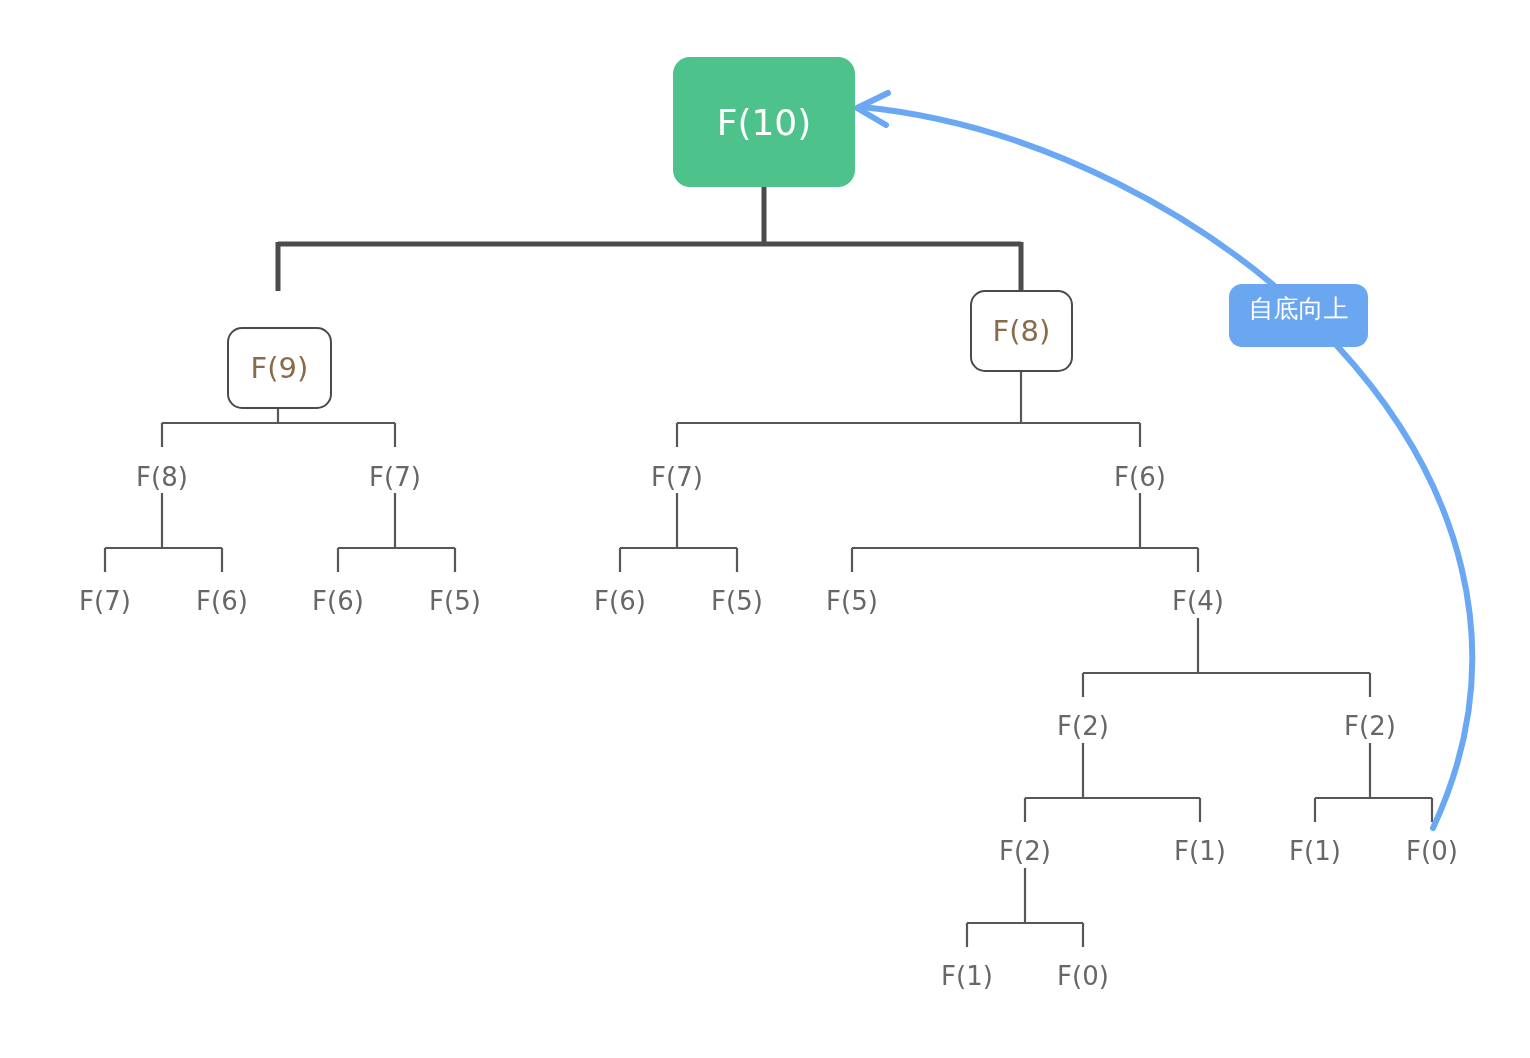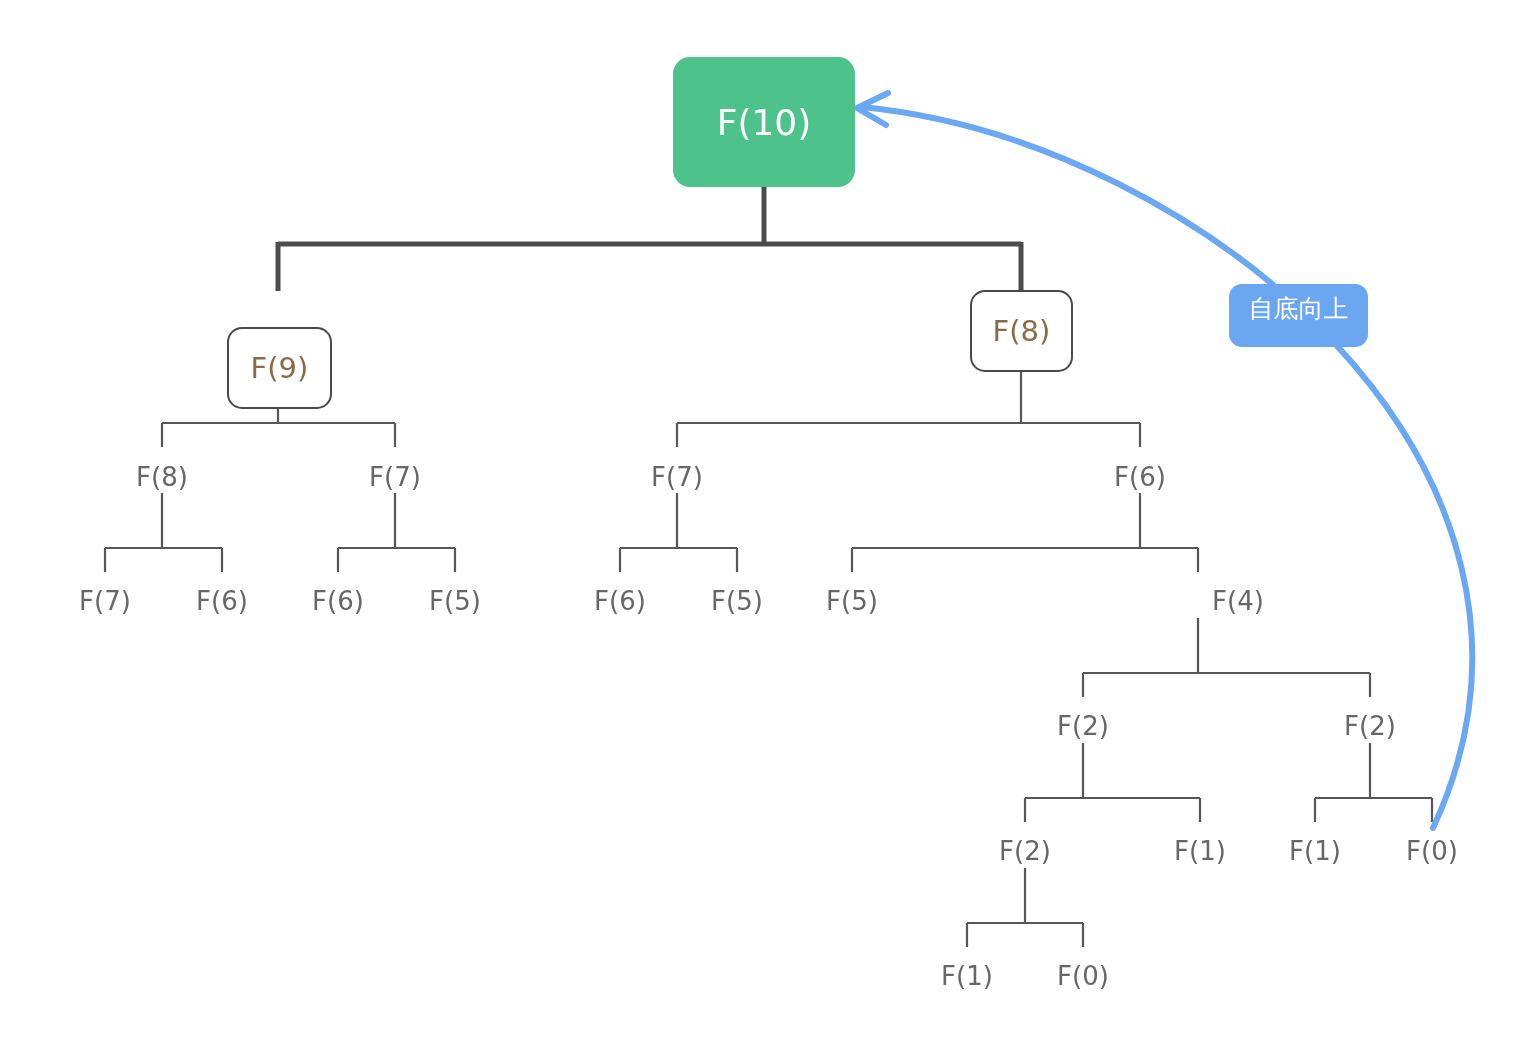"F(4)" div.n { margin-left: 40px -> none }
